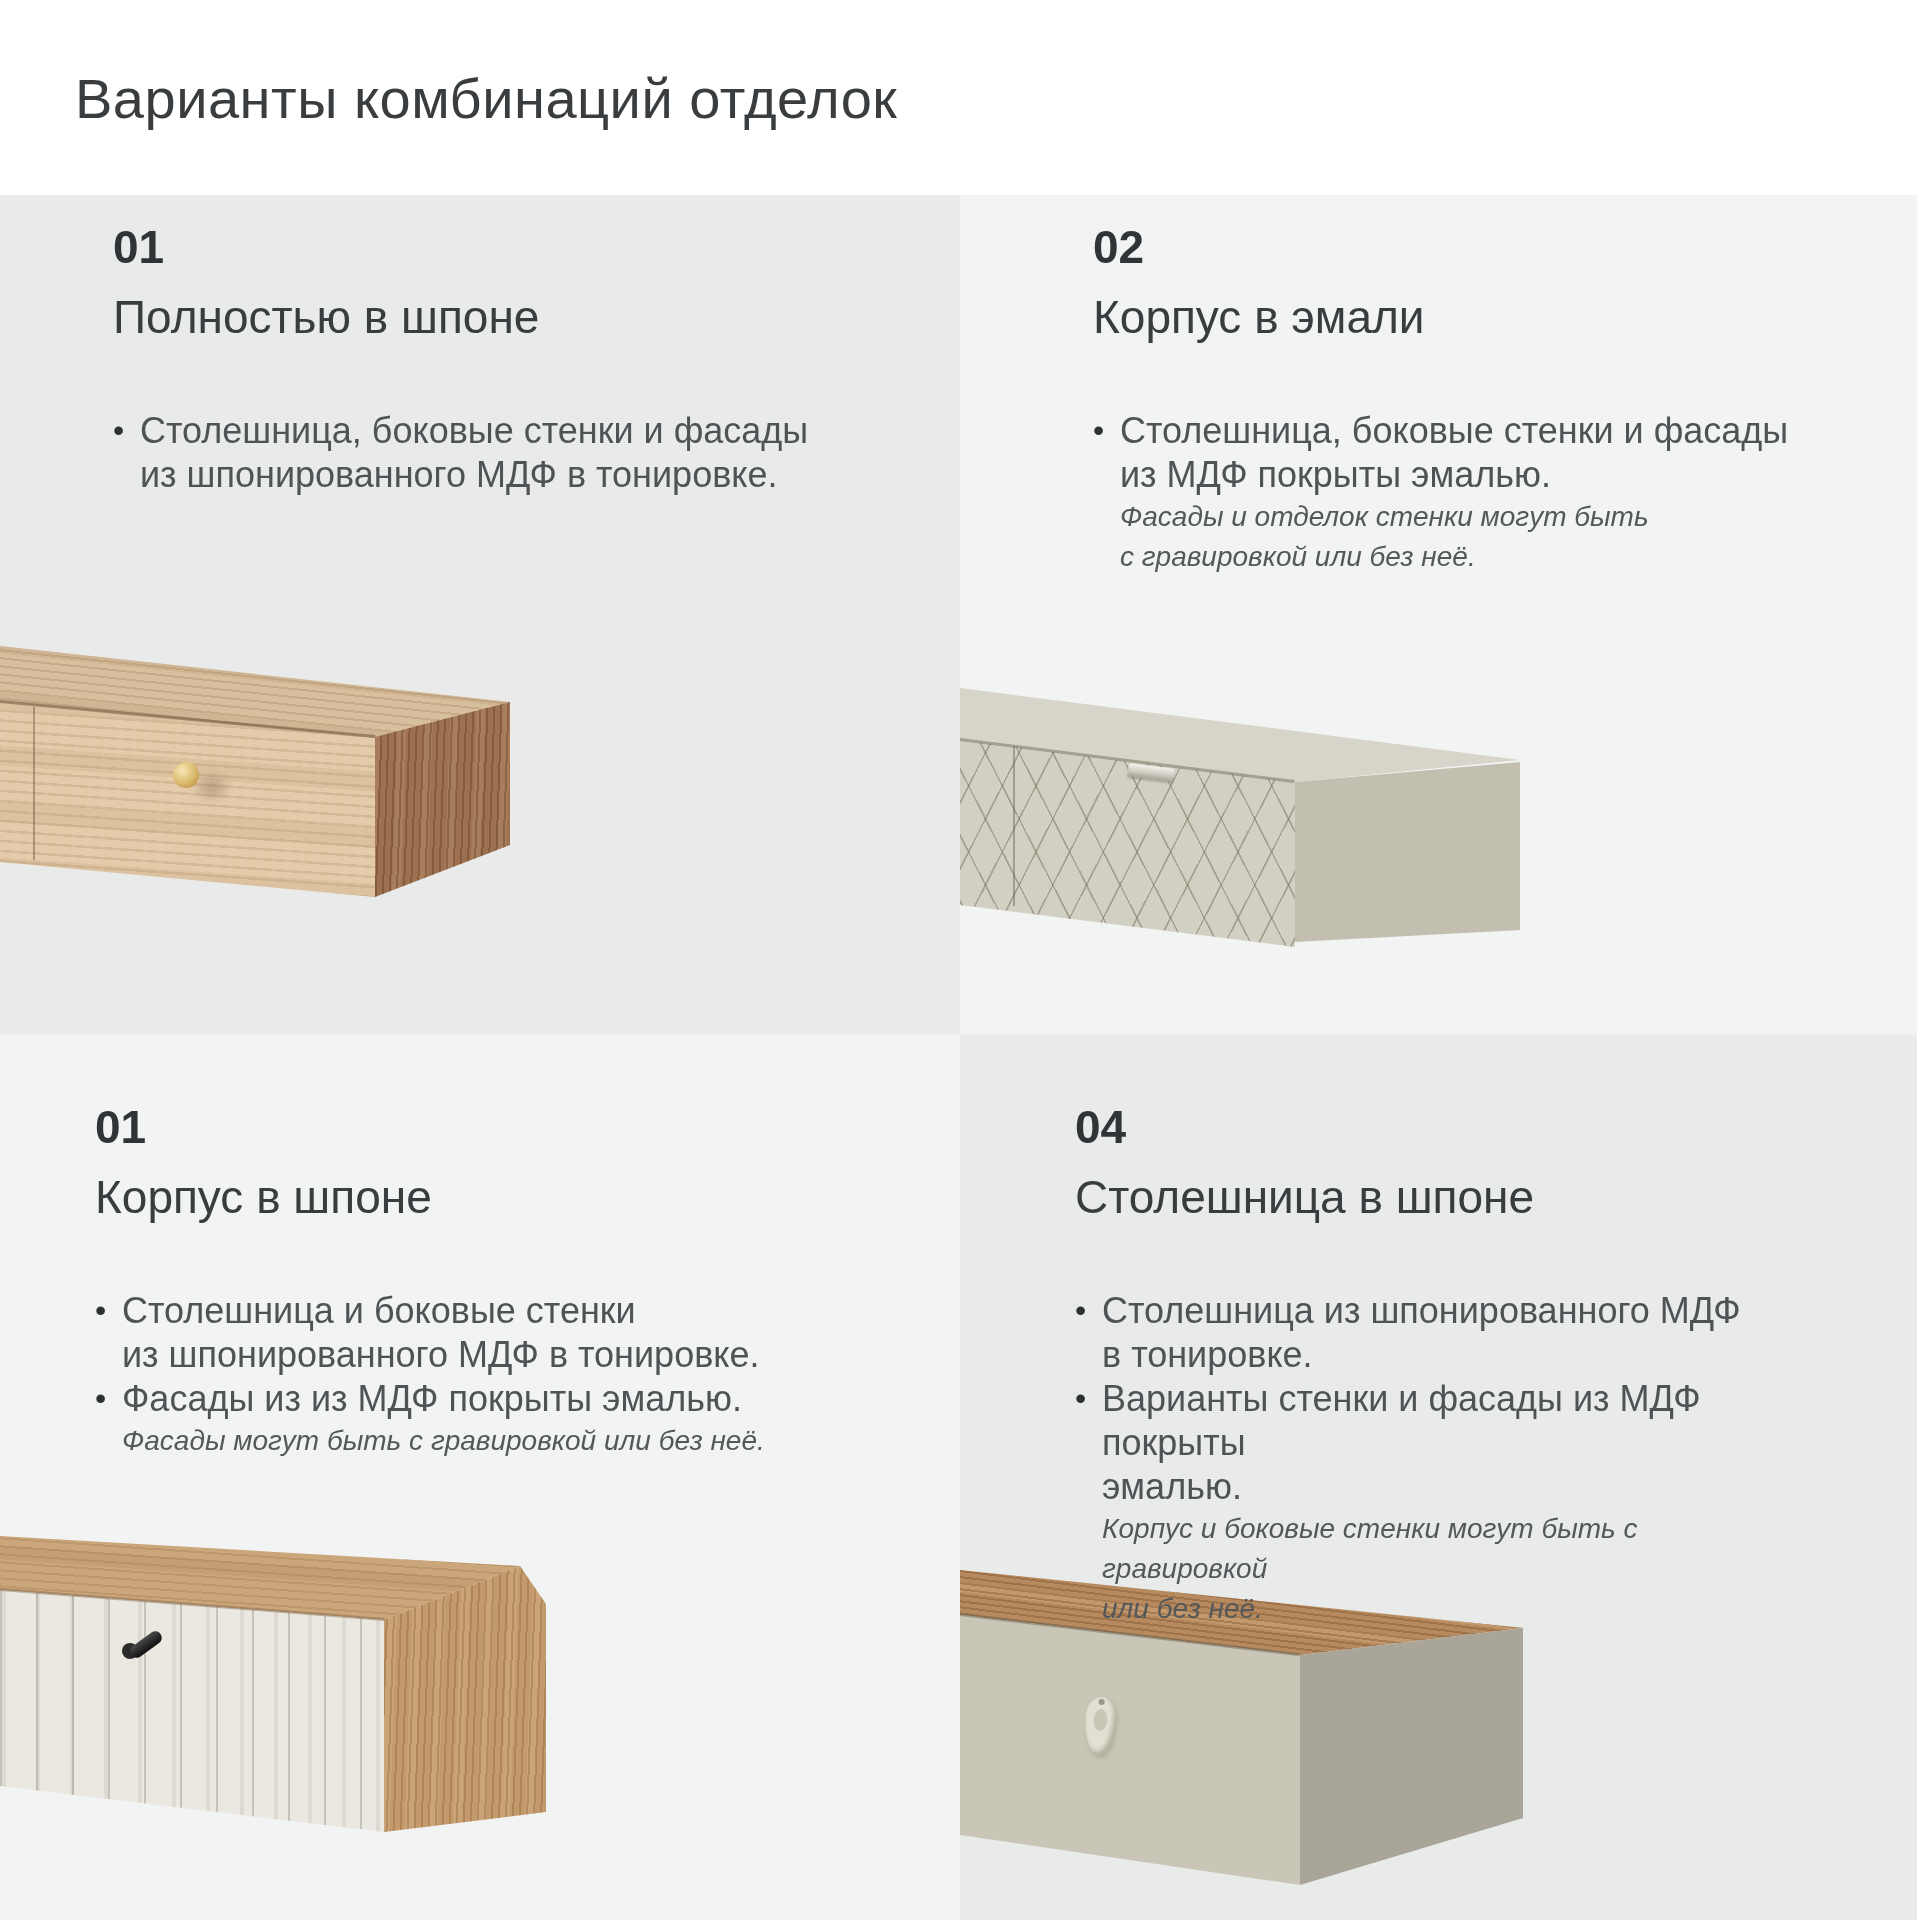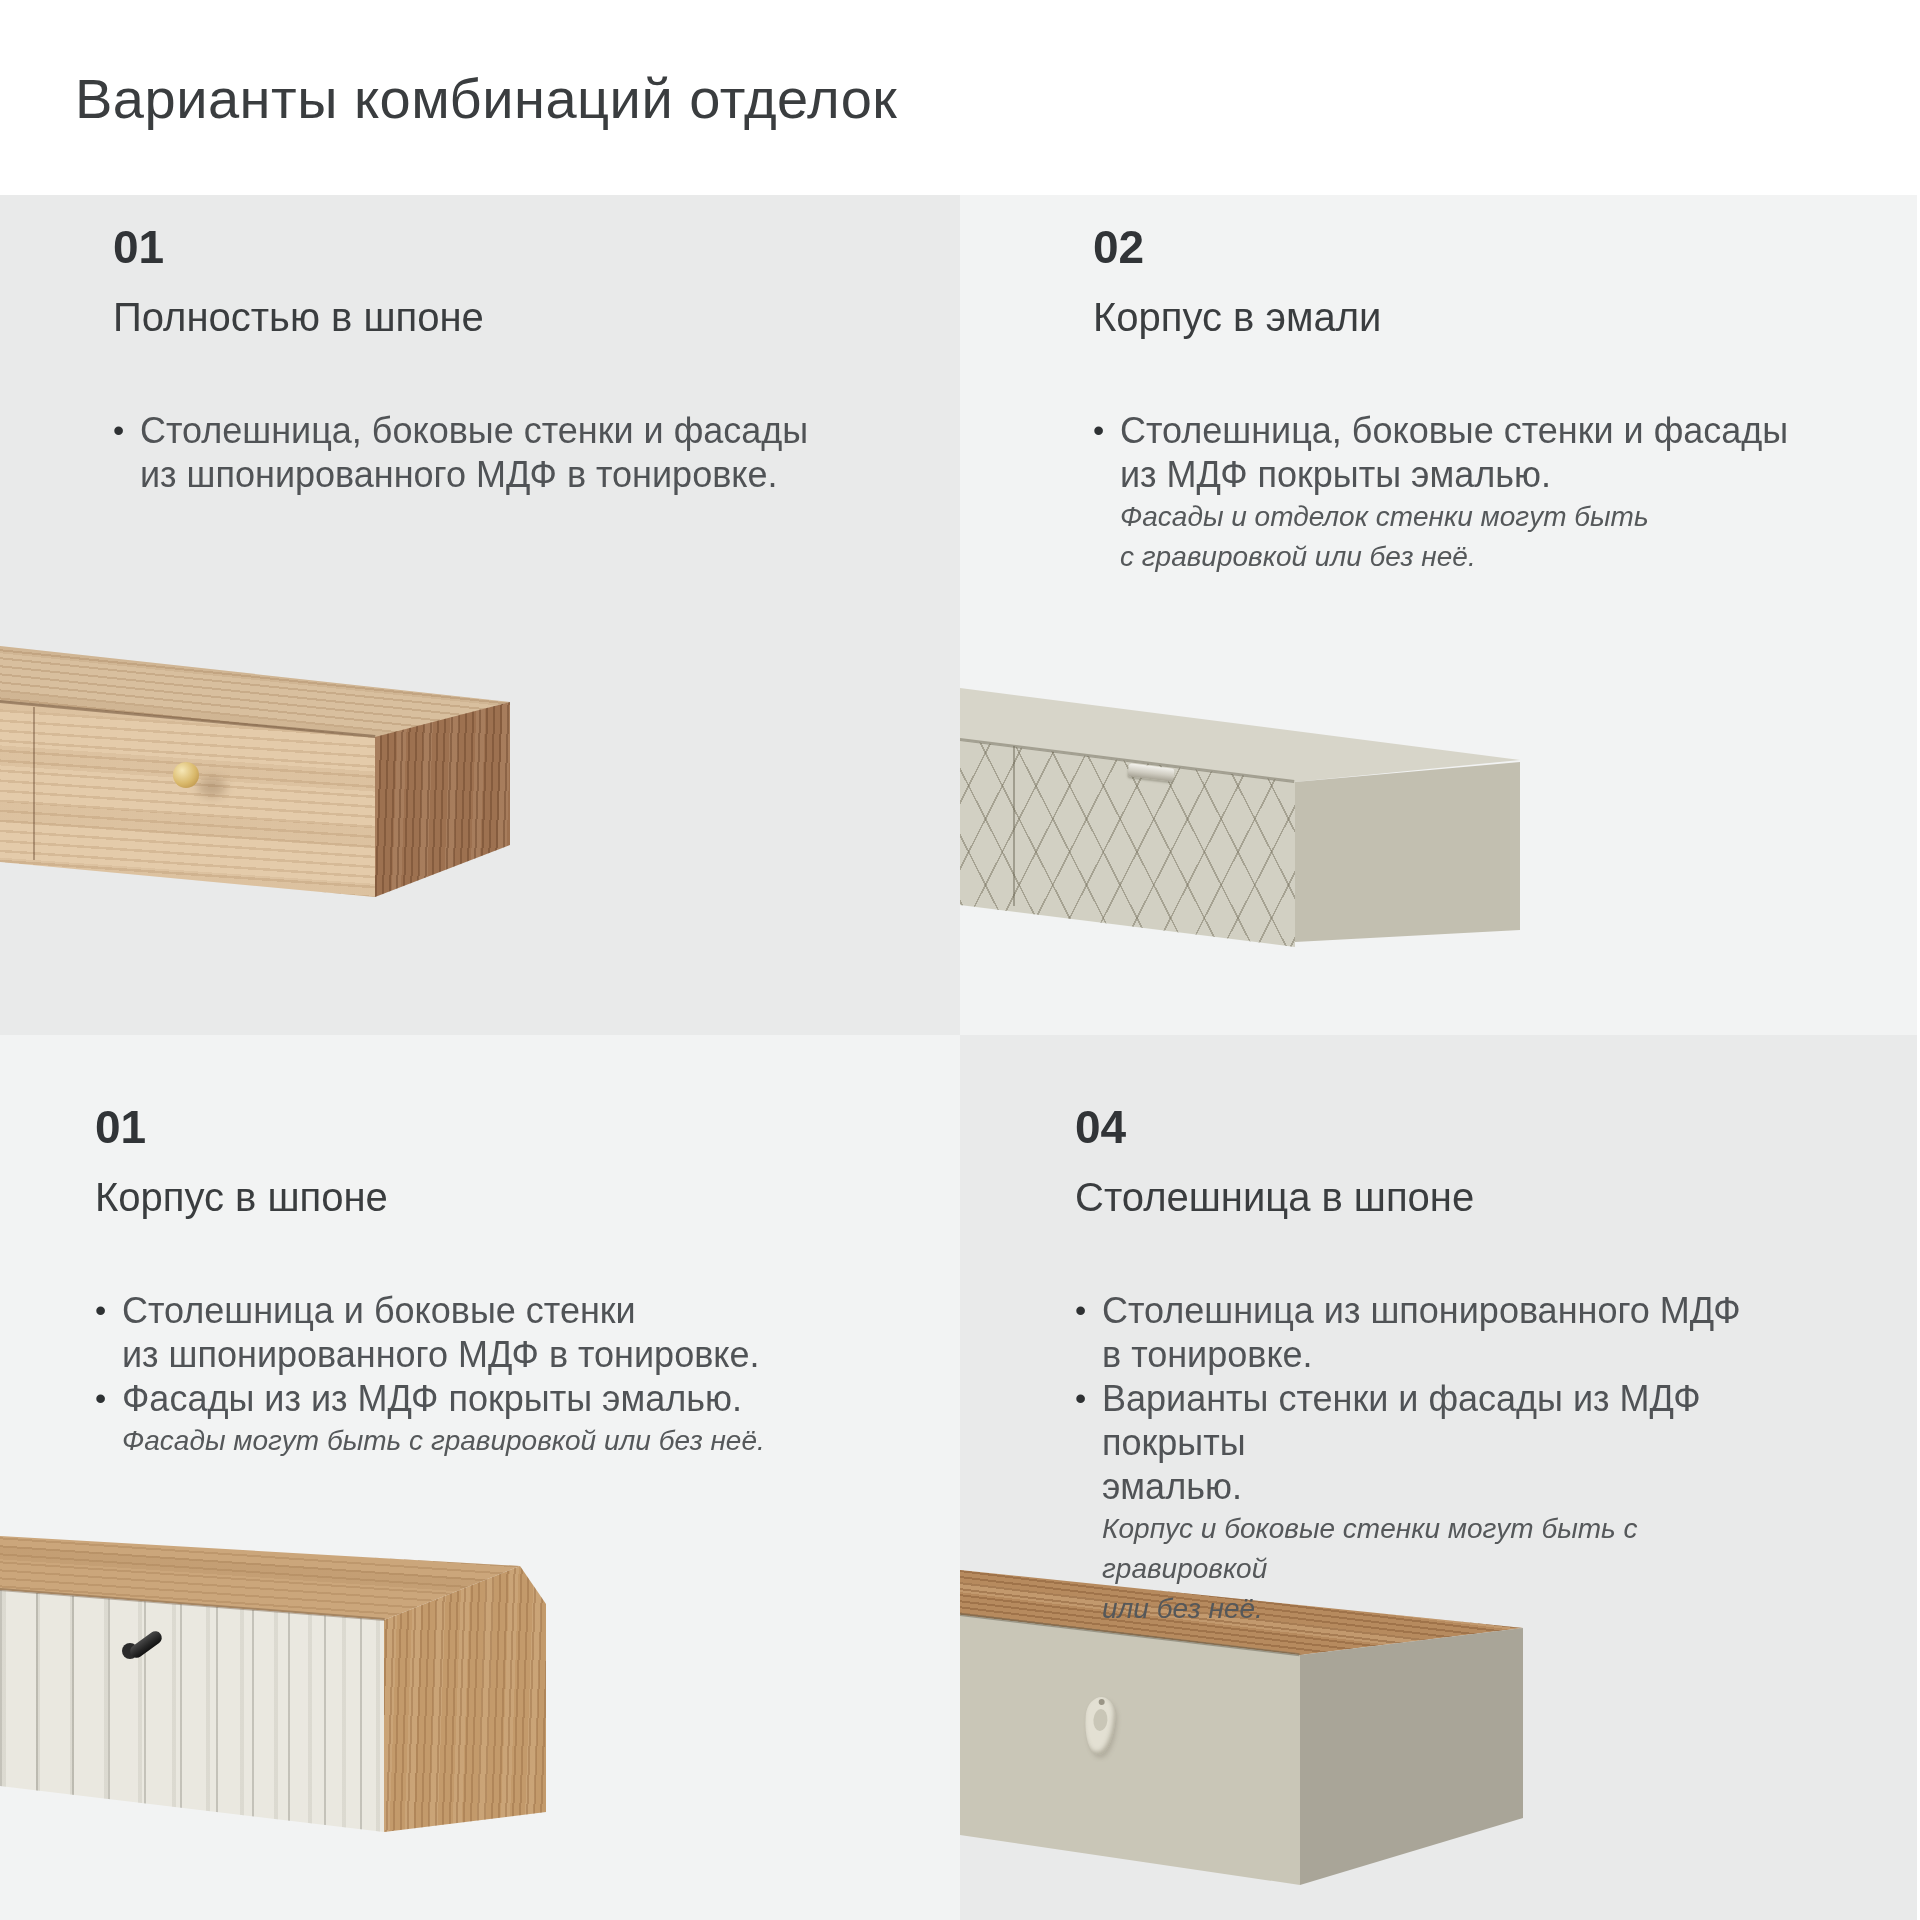"Полностью в шпоне" .hd { font-size: 40px -> 46px }
